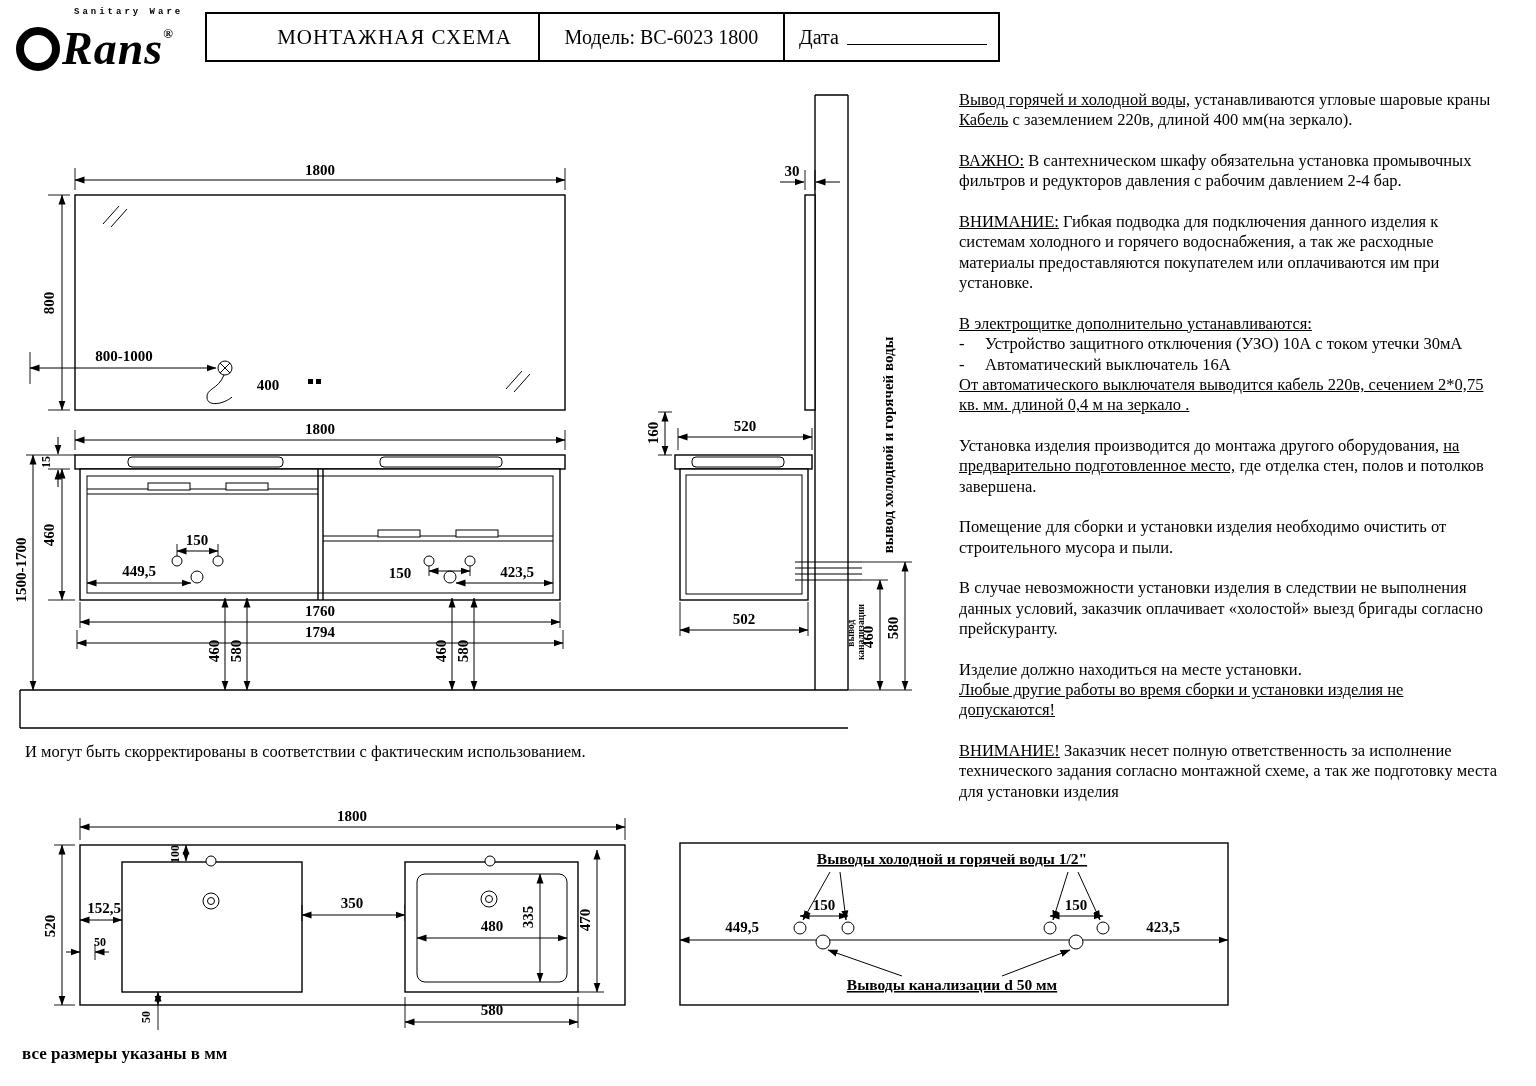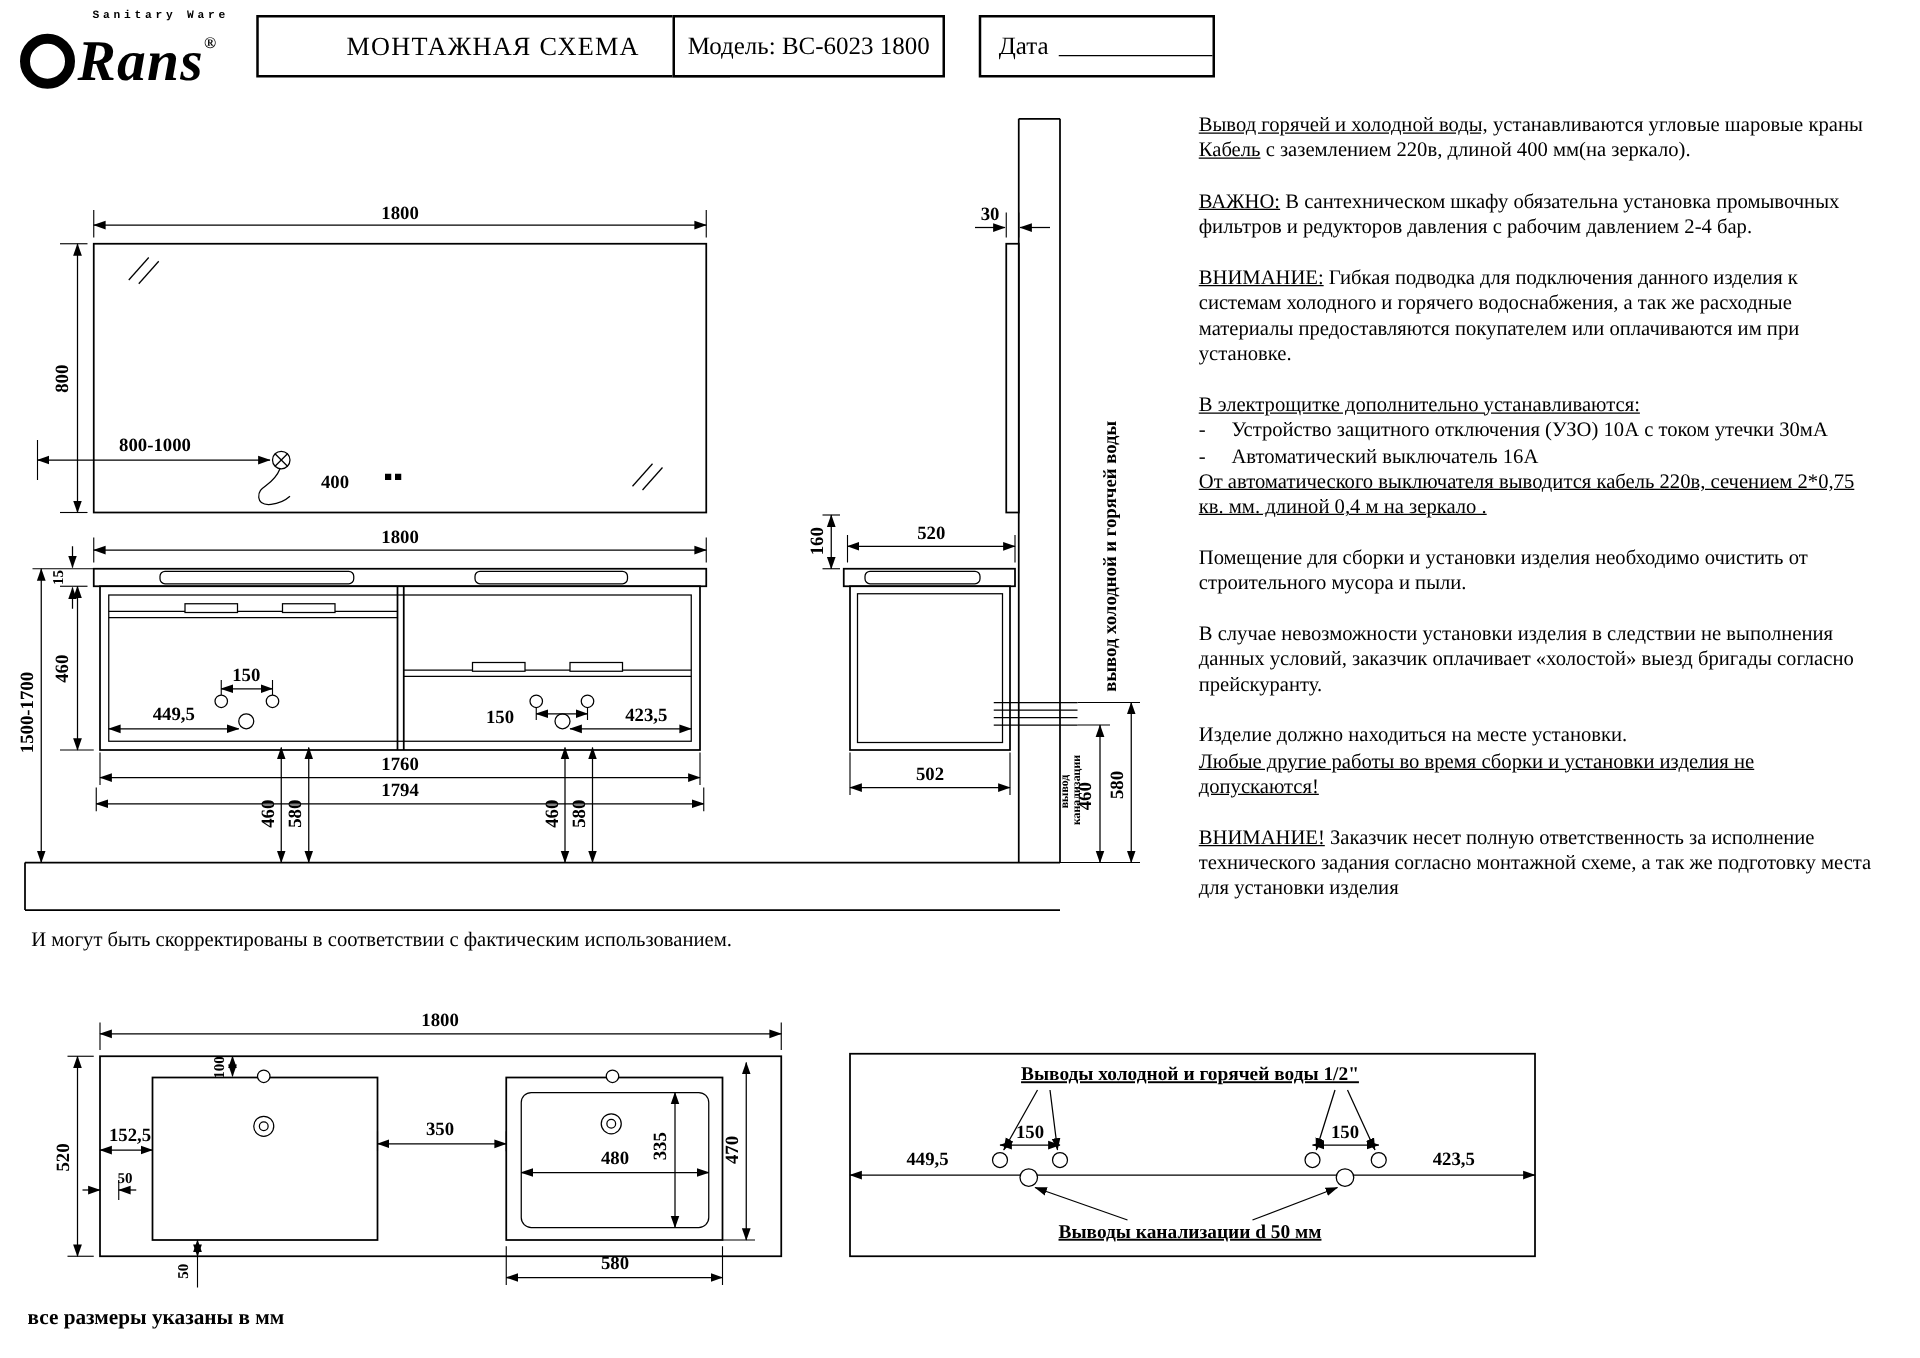"Модель: BC-6023 1800" .hbox.model { width: 218px -> 247px }
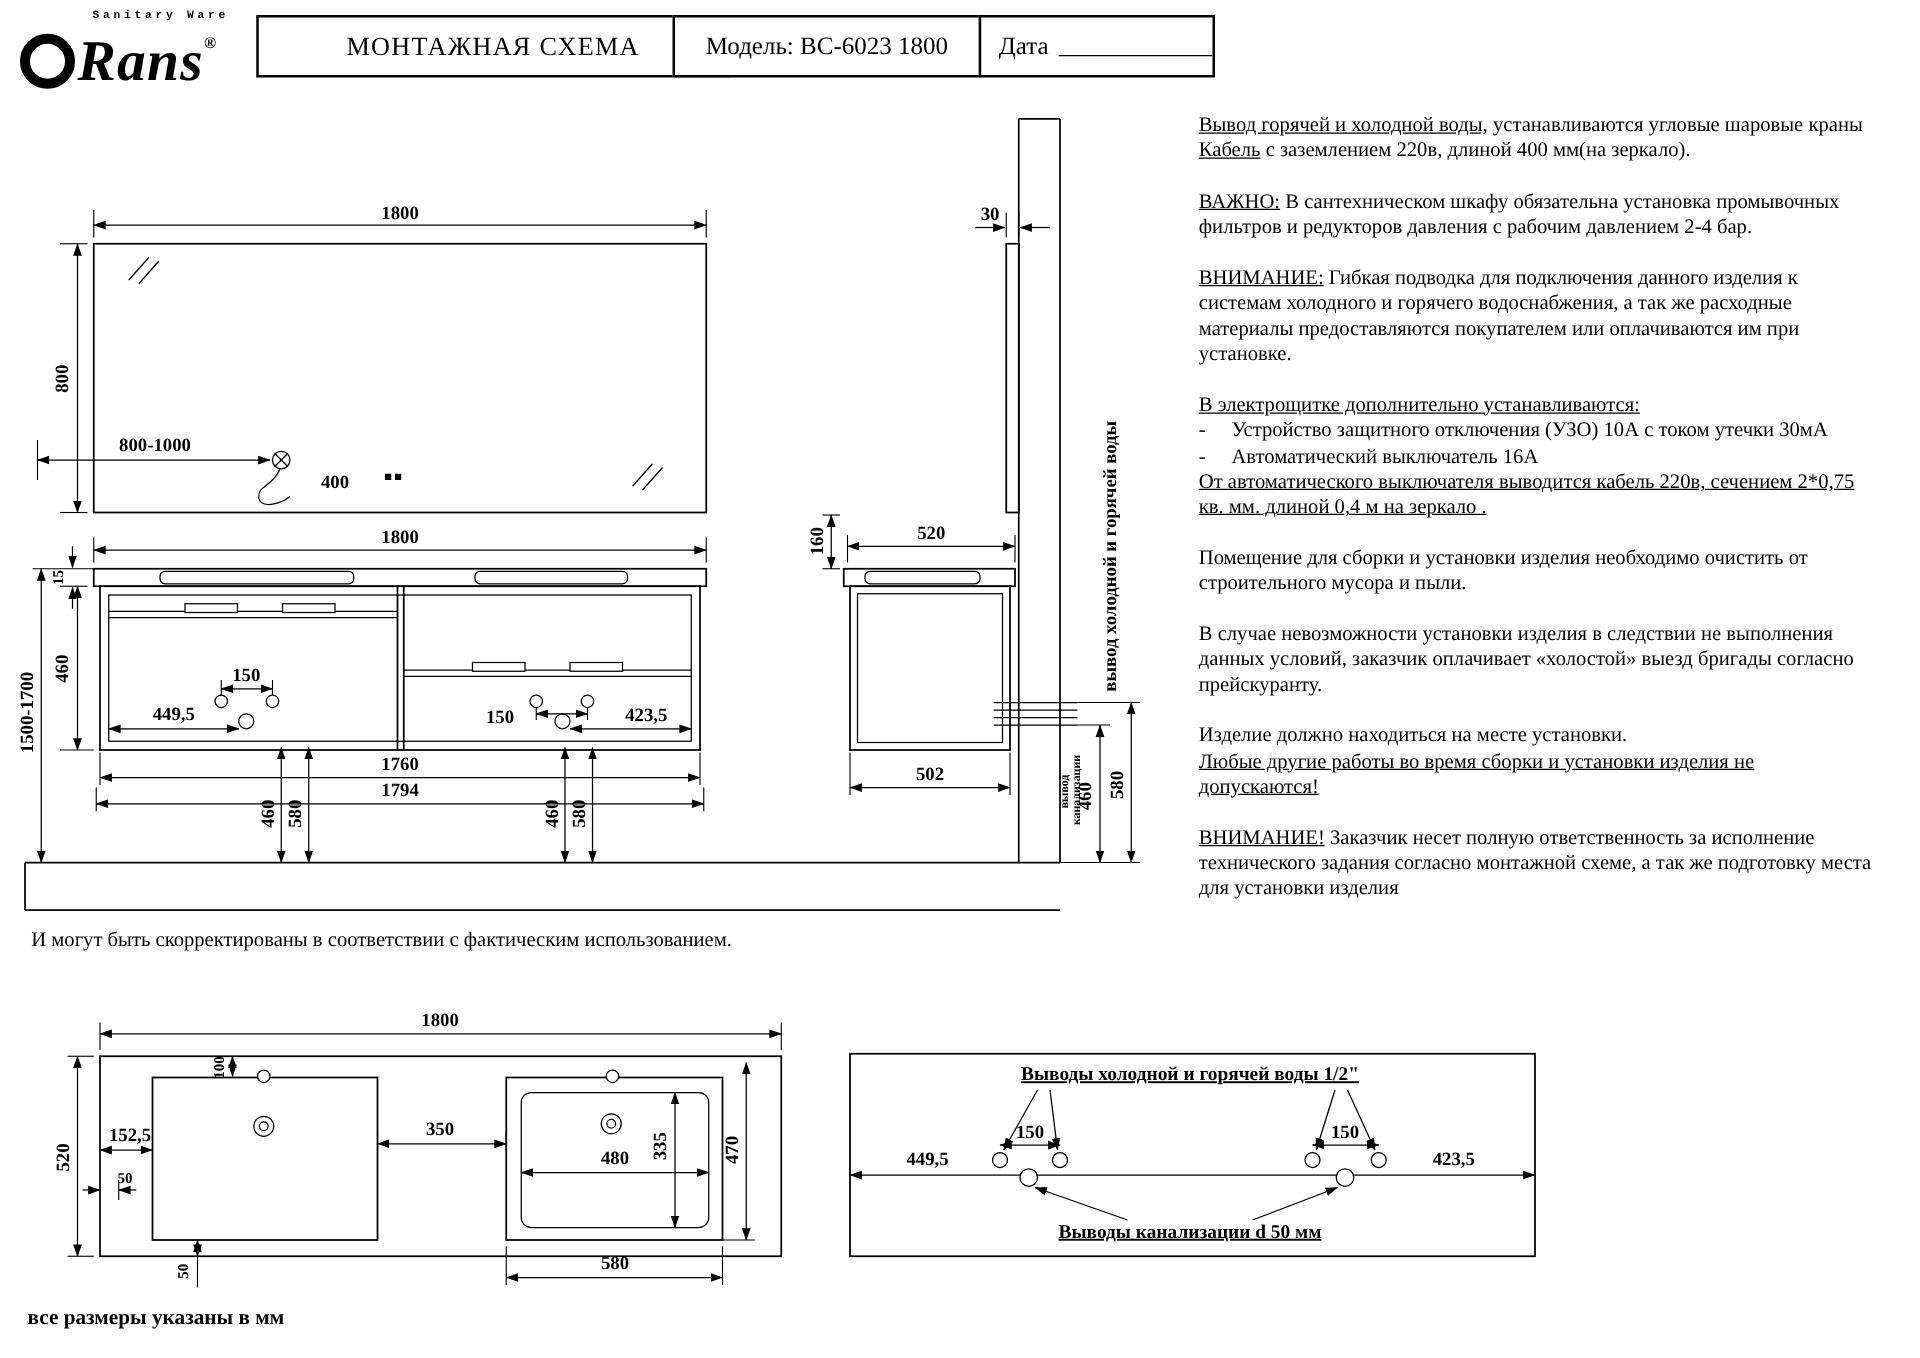"Дата" .hbox.date { width: 189px -> 217px }
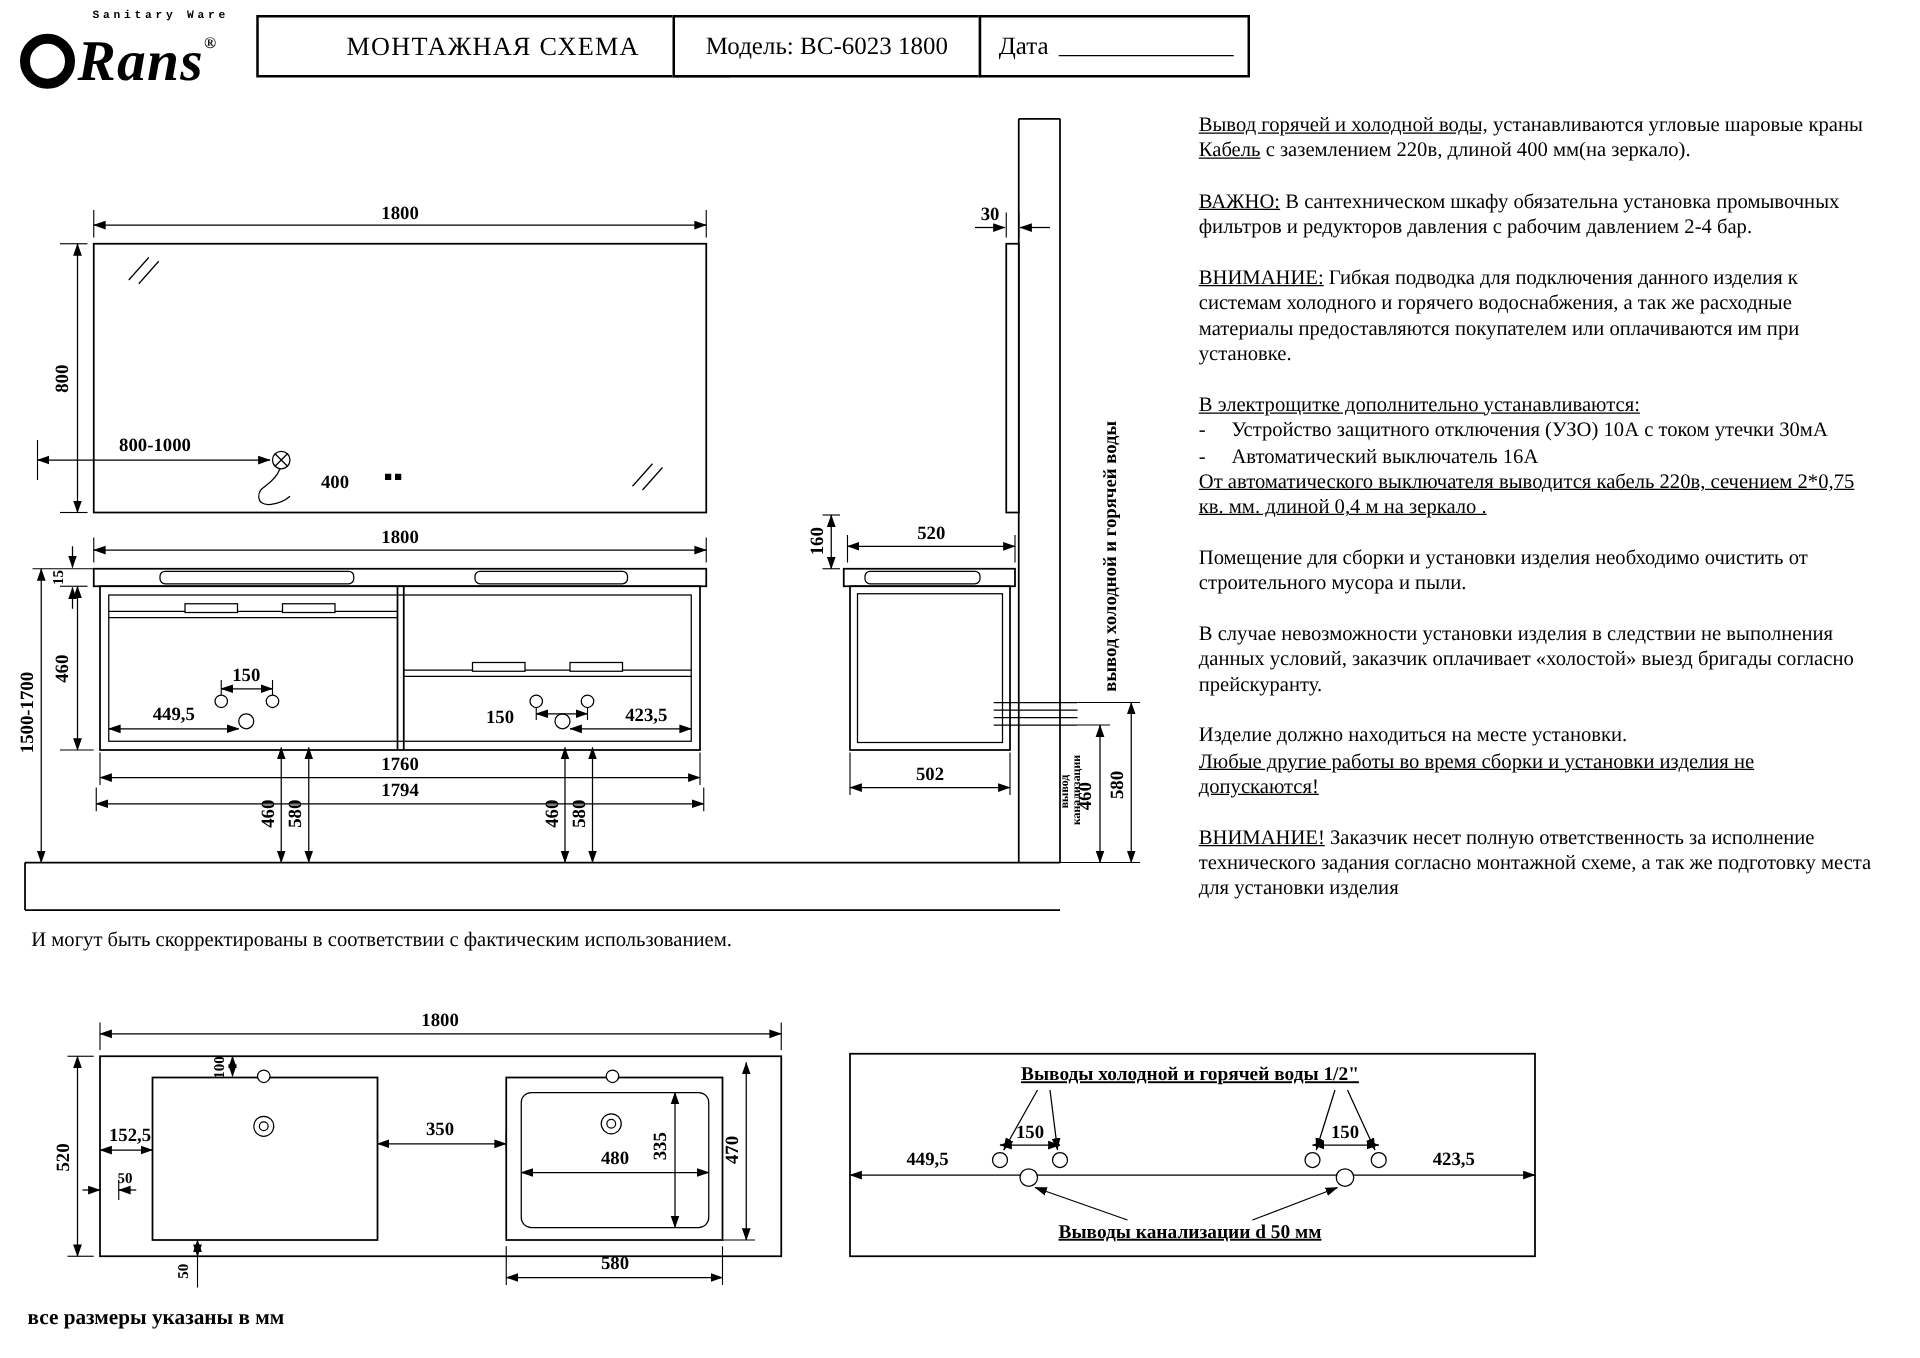"Установка изделия производится до" p { html: none -> <p><span>Установка изделия производится до монтажа другого оборудования, </span><span>на предварительно подготовленное место,</span><span> где отделка стен, полов и потолков завершена.</span></p> }
